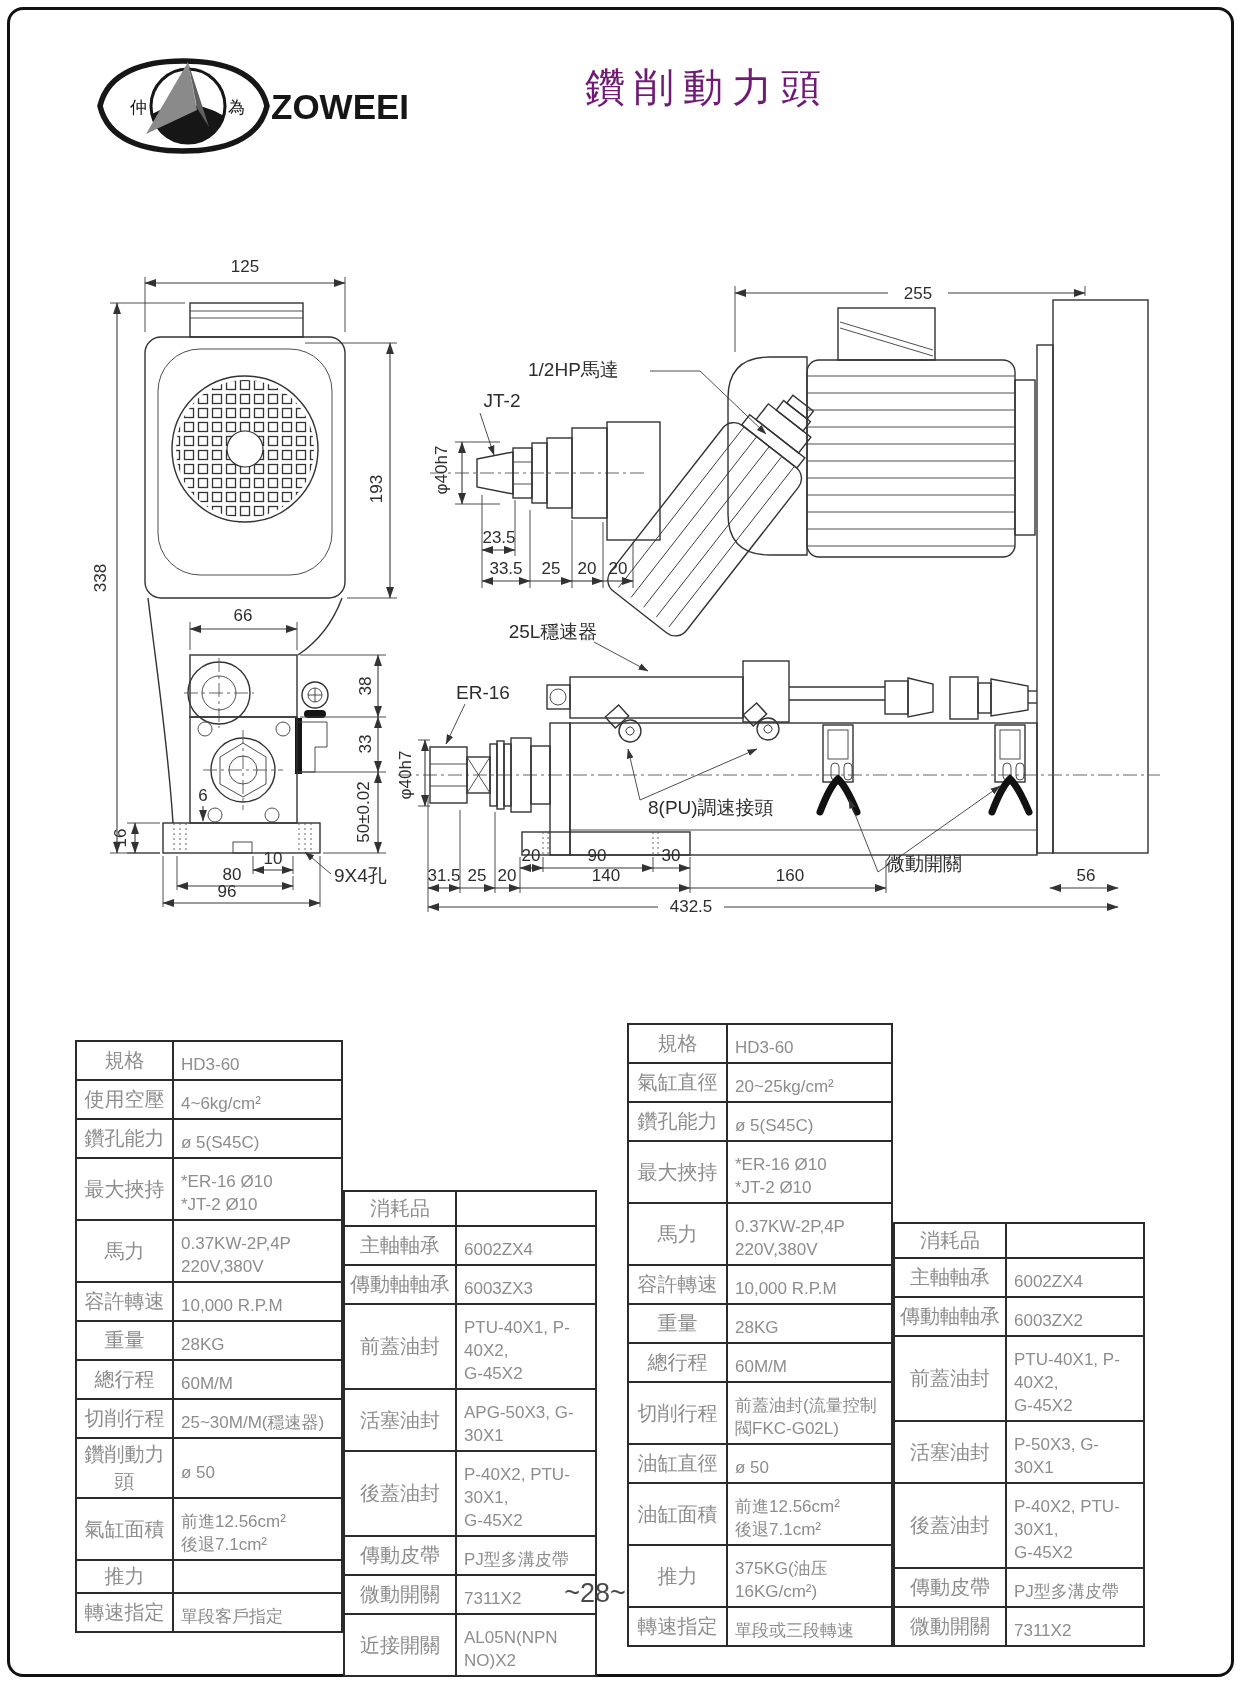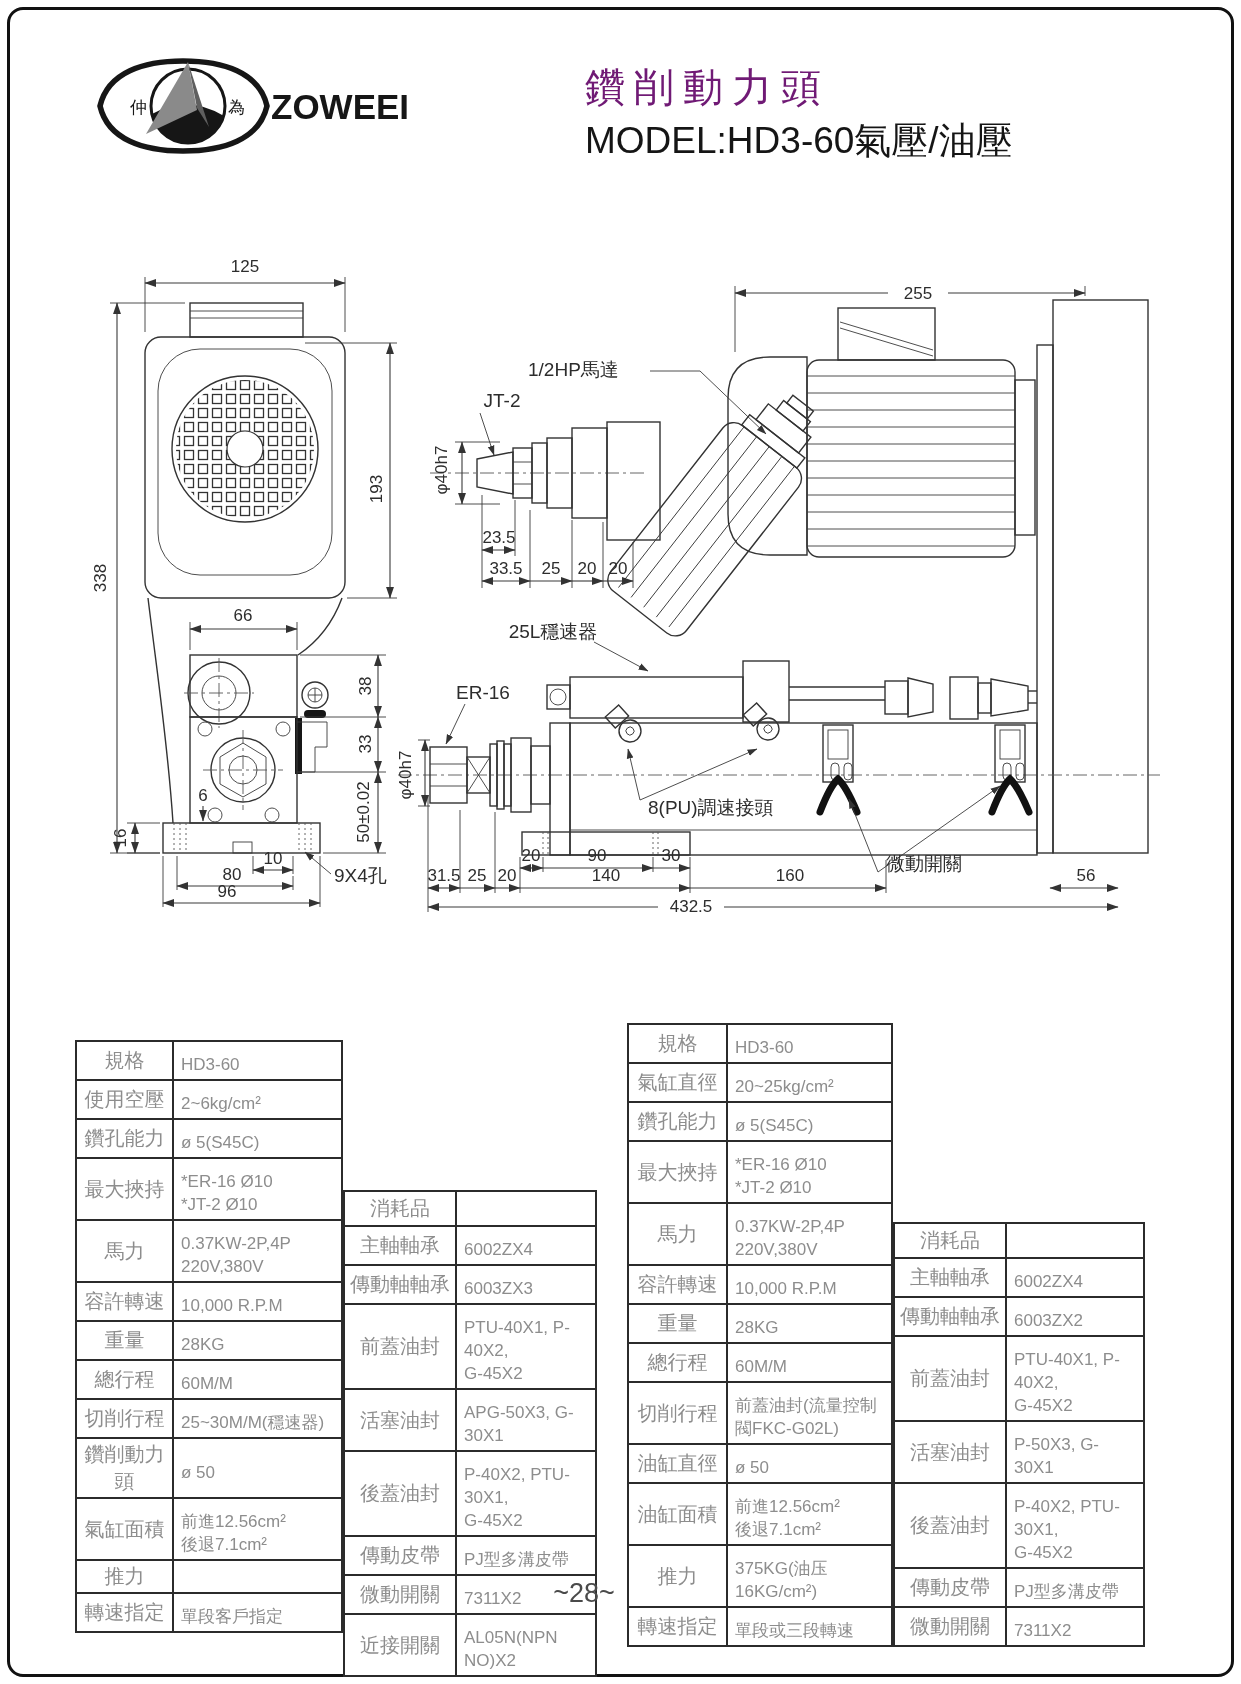"MODEL:HD3-60氣壓/油壓" div { html: <div>MODEL:HD3-60氣壓/油壓</div> -> none }
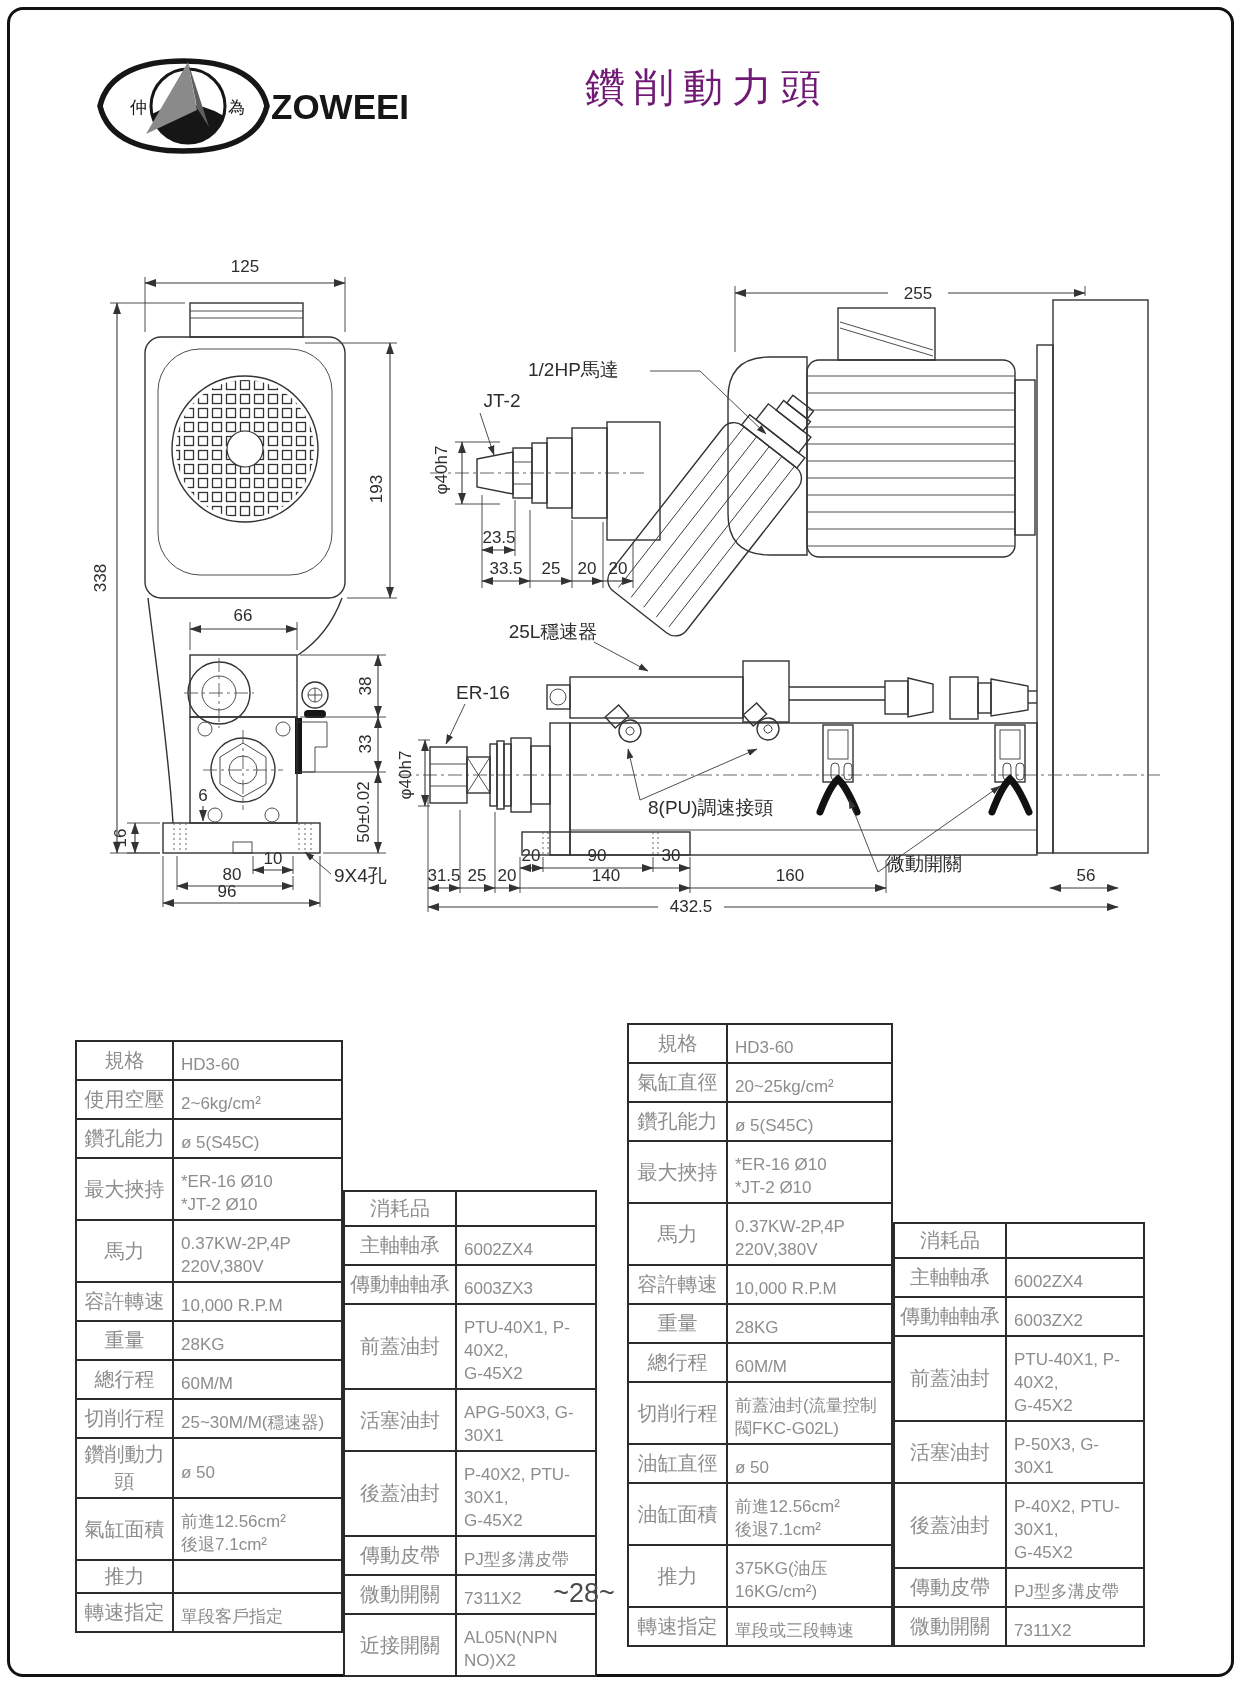"2~6kg/cm²" div.tvalue { text: 2 -> 4 }
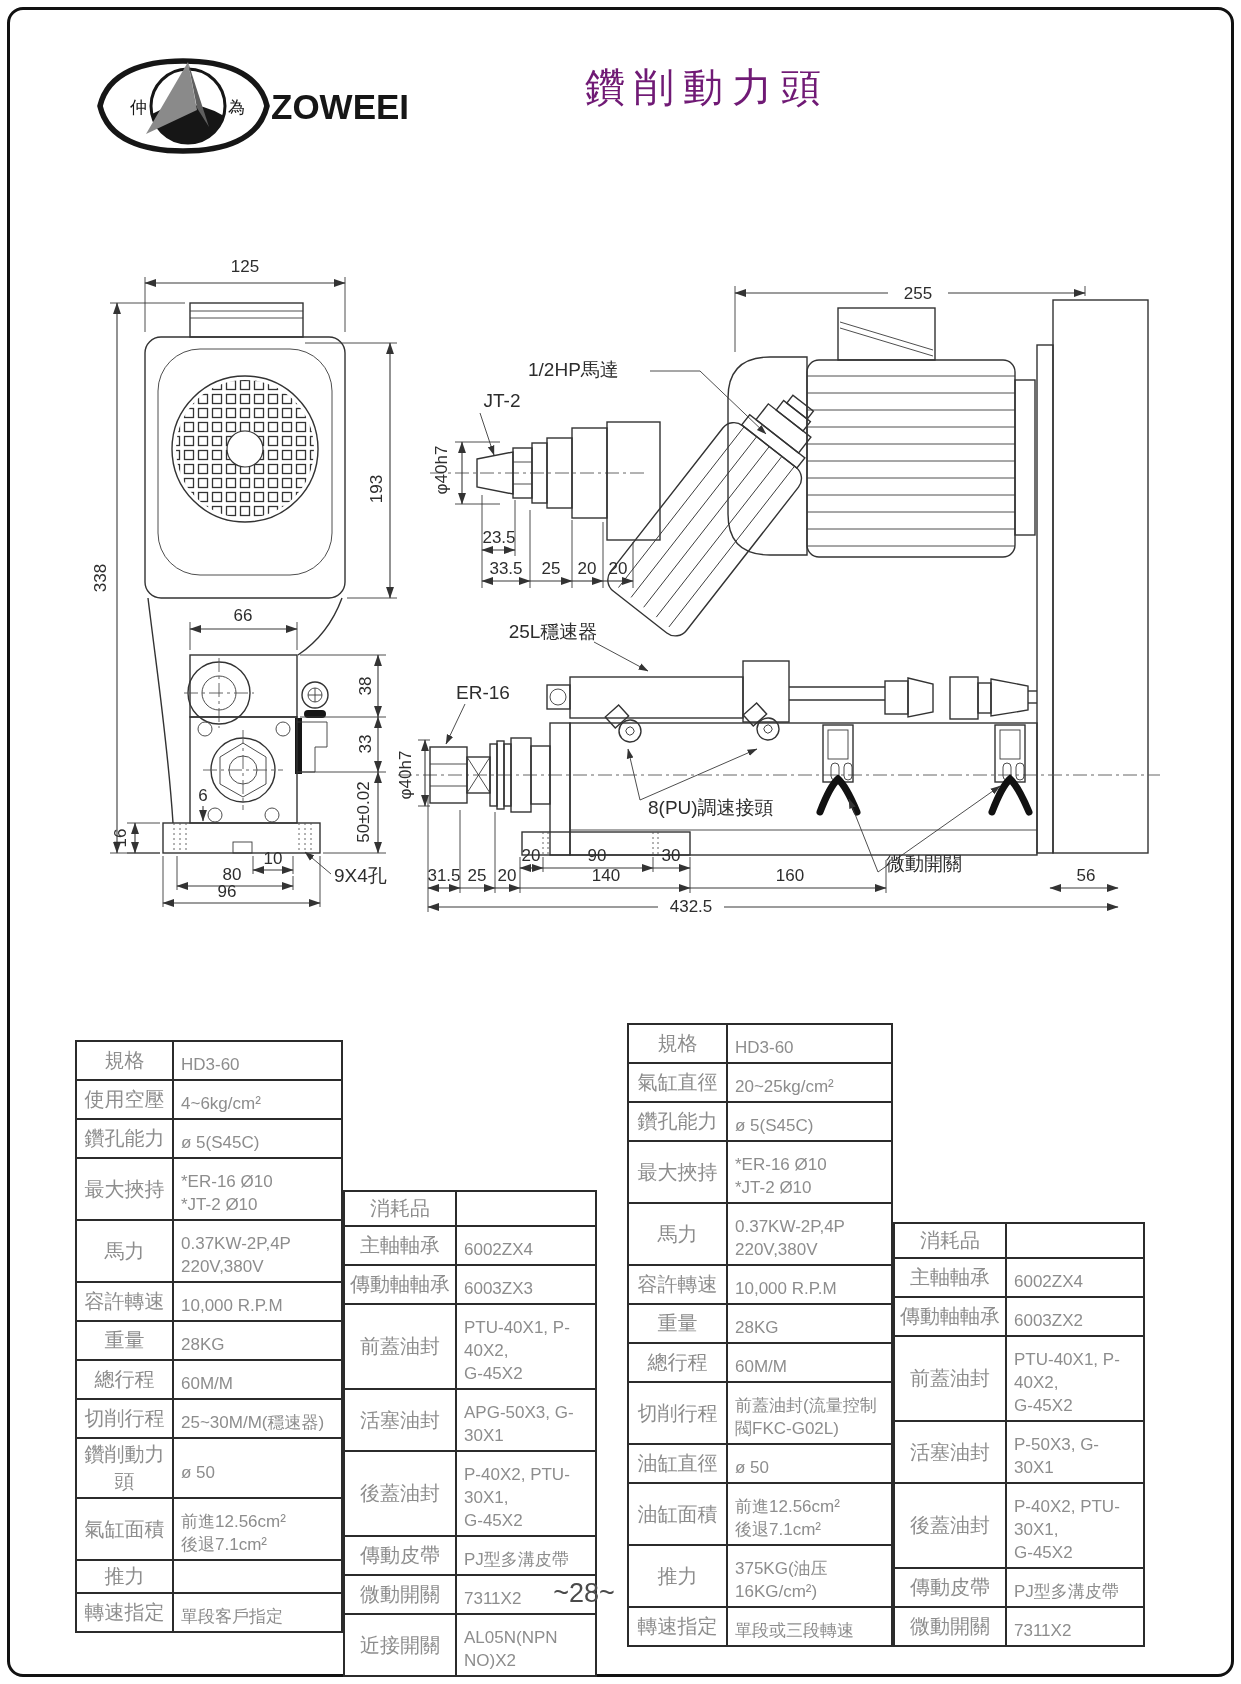"~28~" #footer { left: 504px -> 515px }
